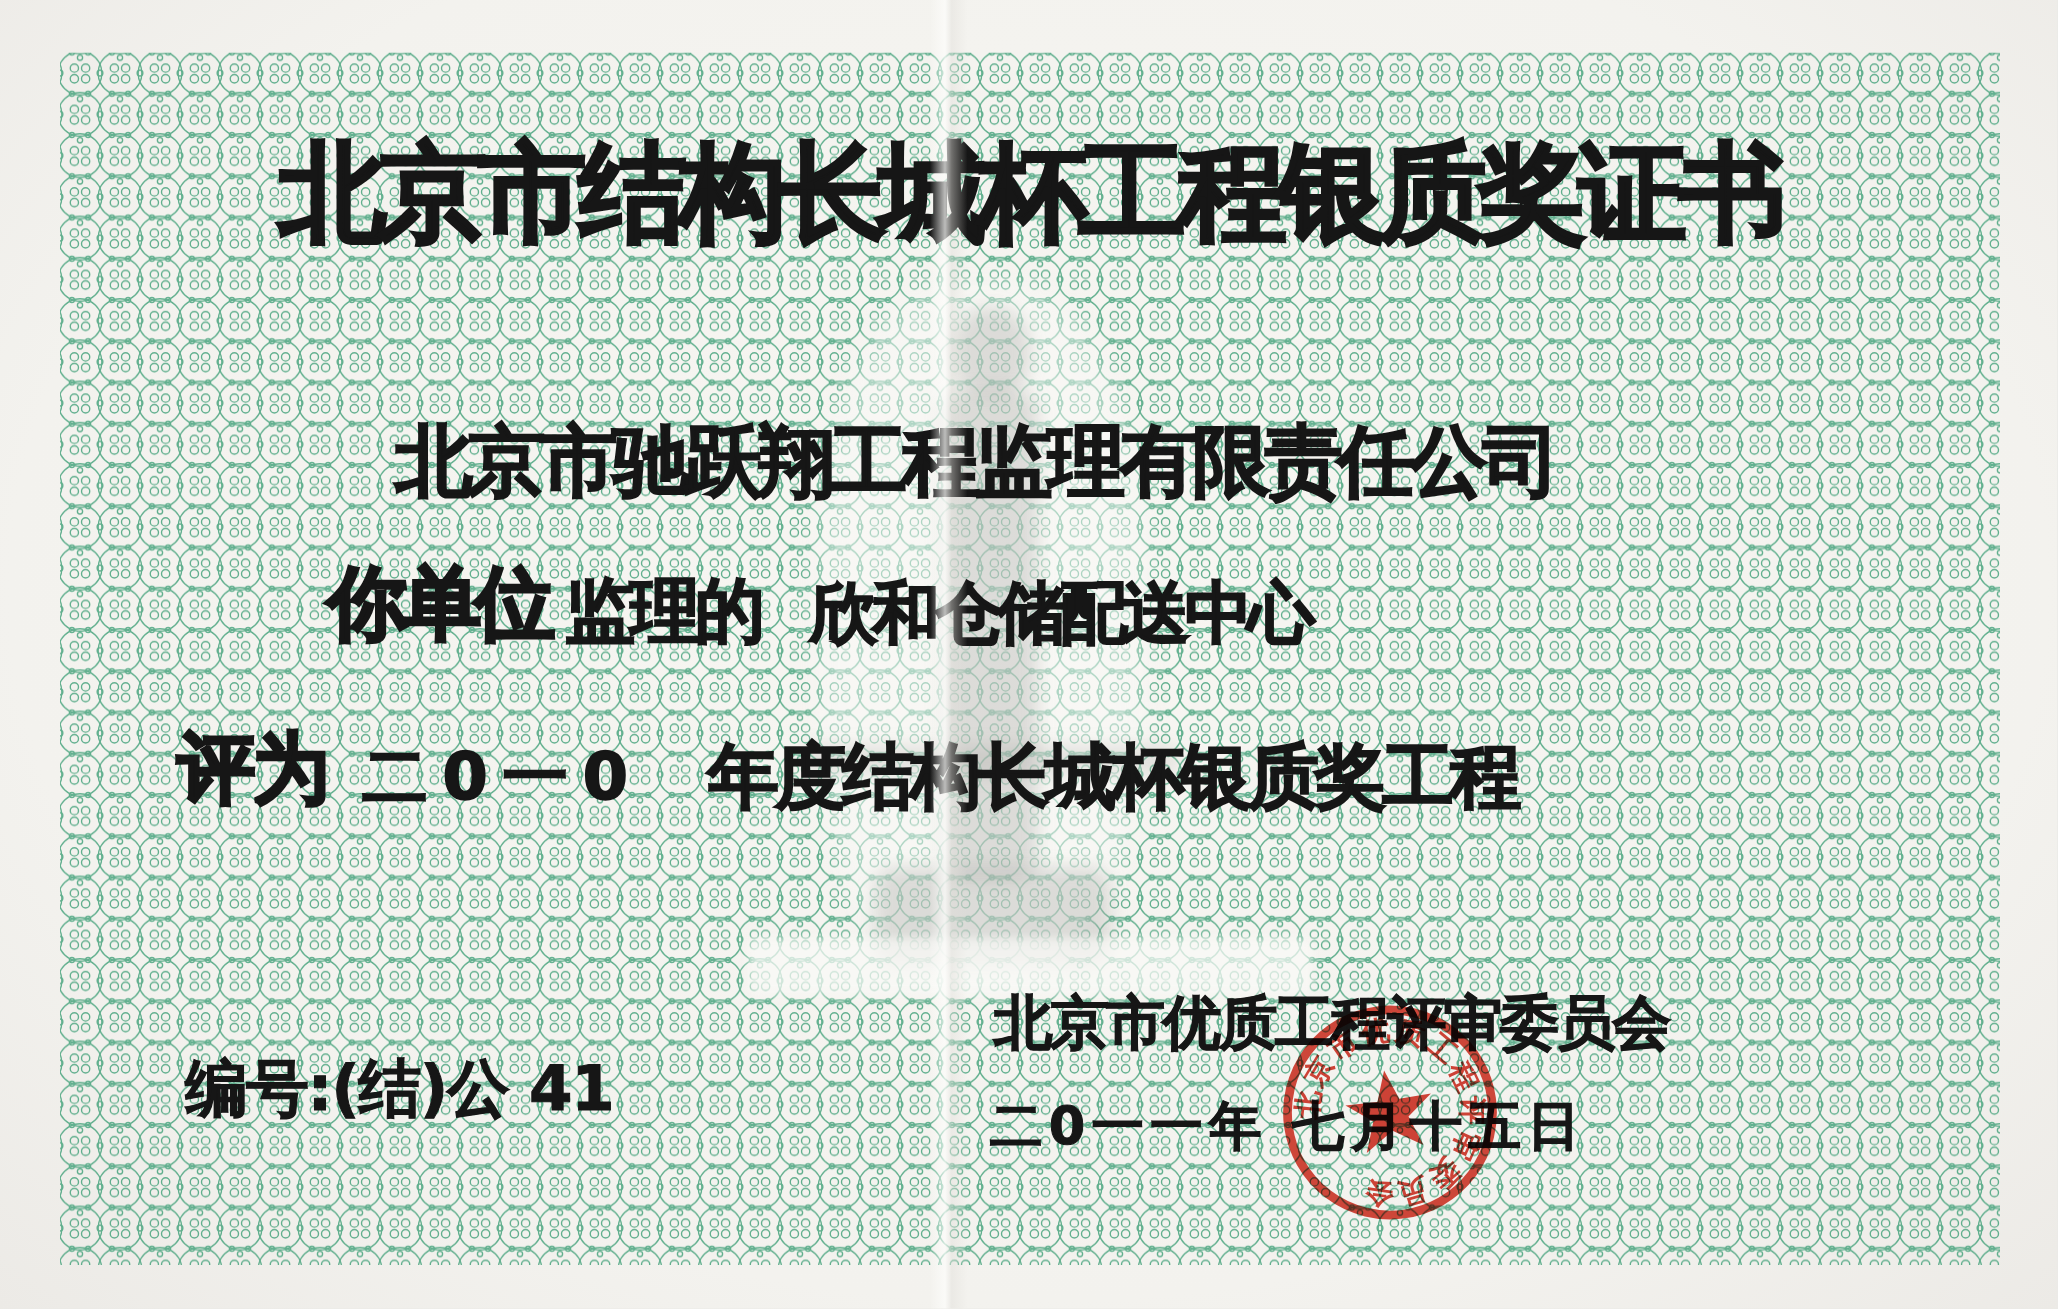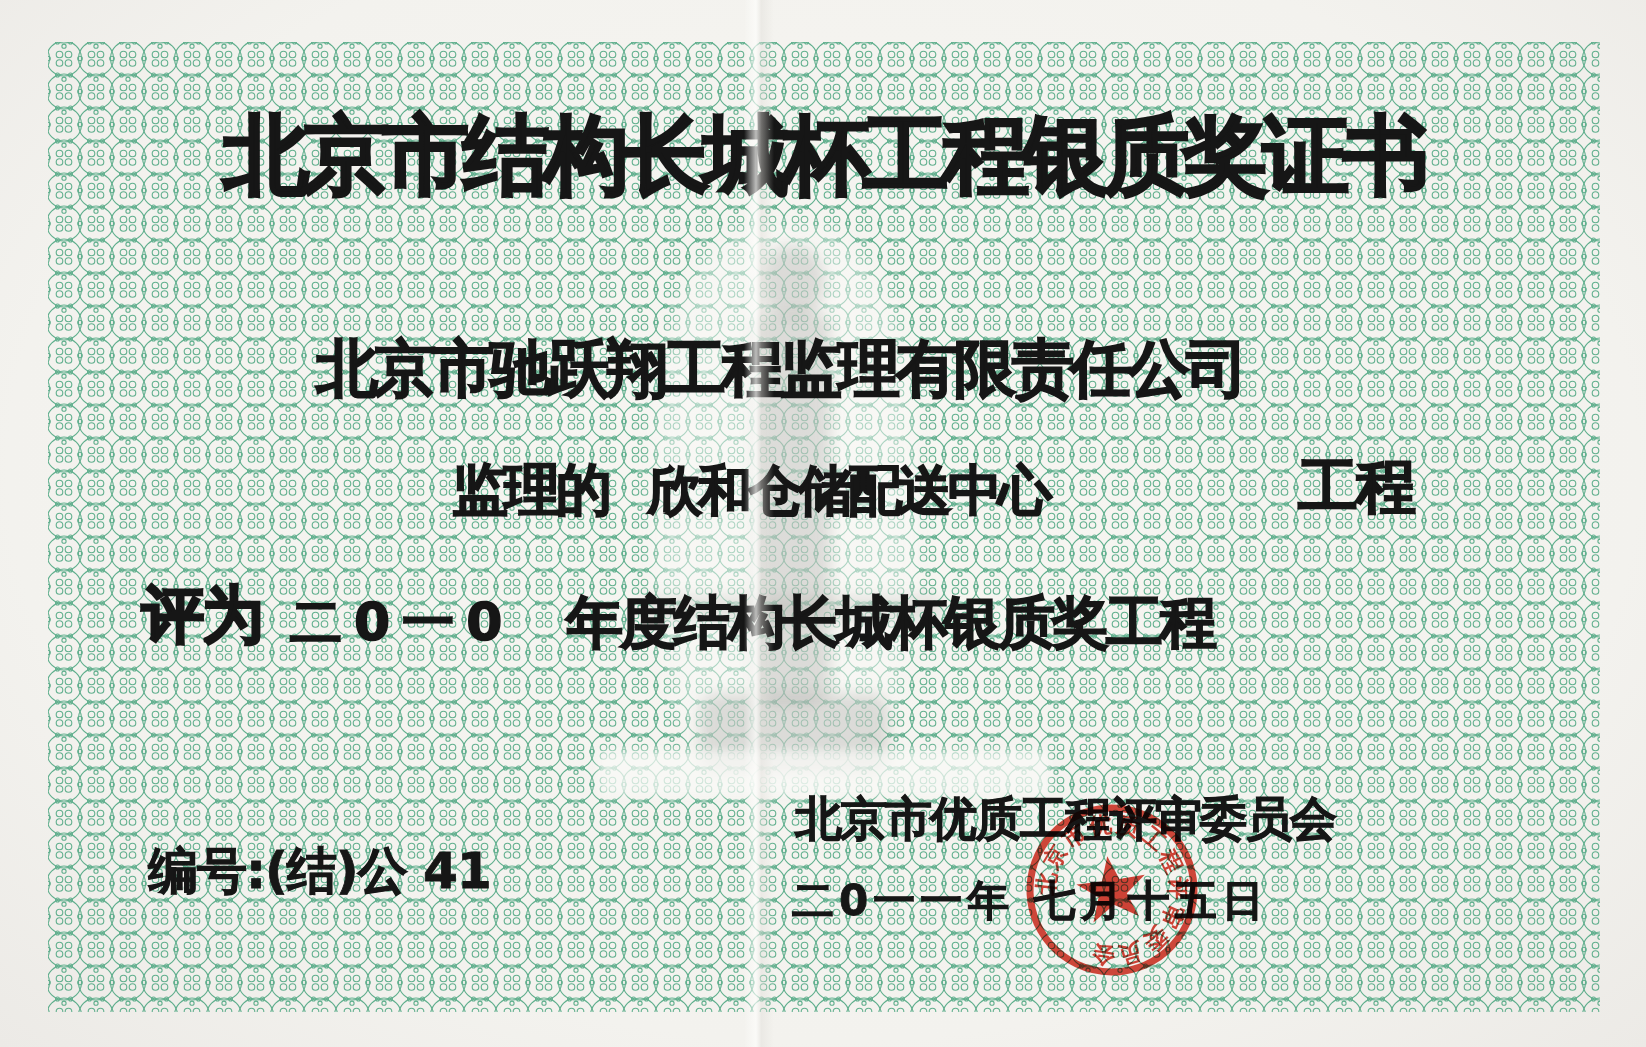"你单位" div.txt { html: none -> <div>你单位</div> }
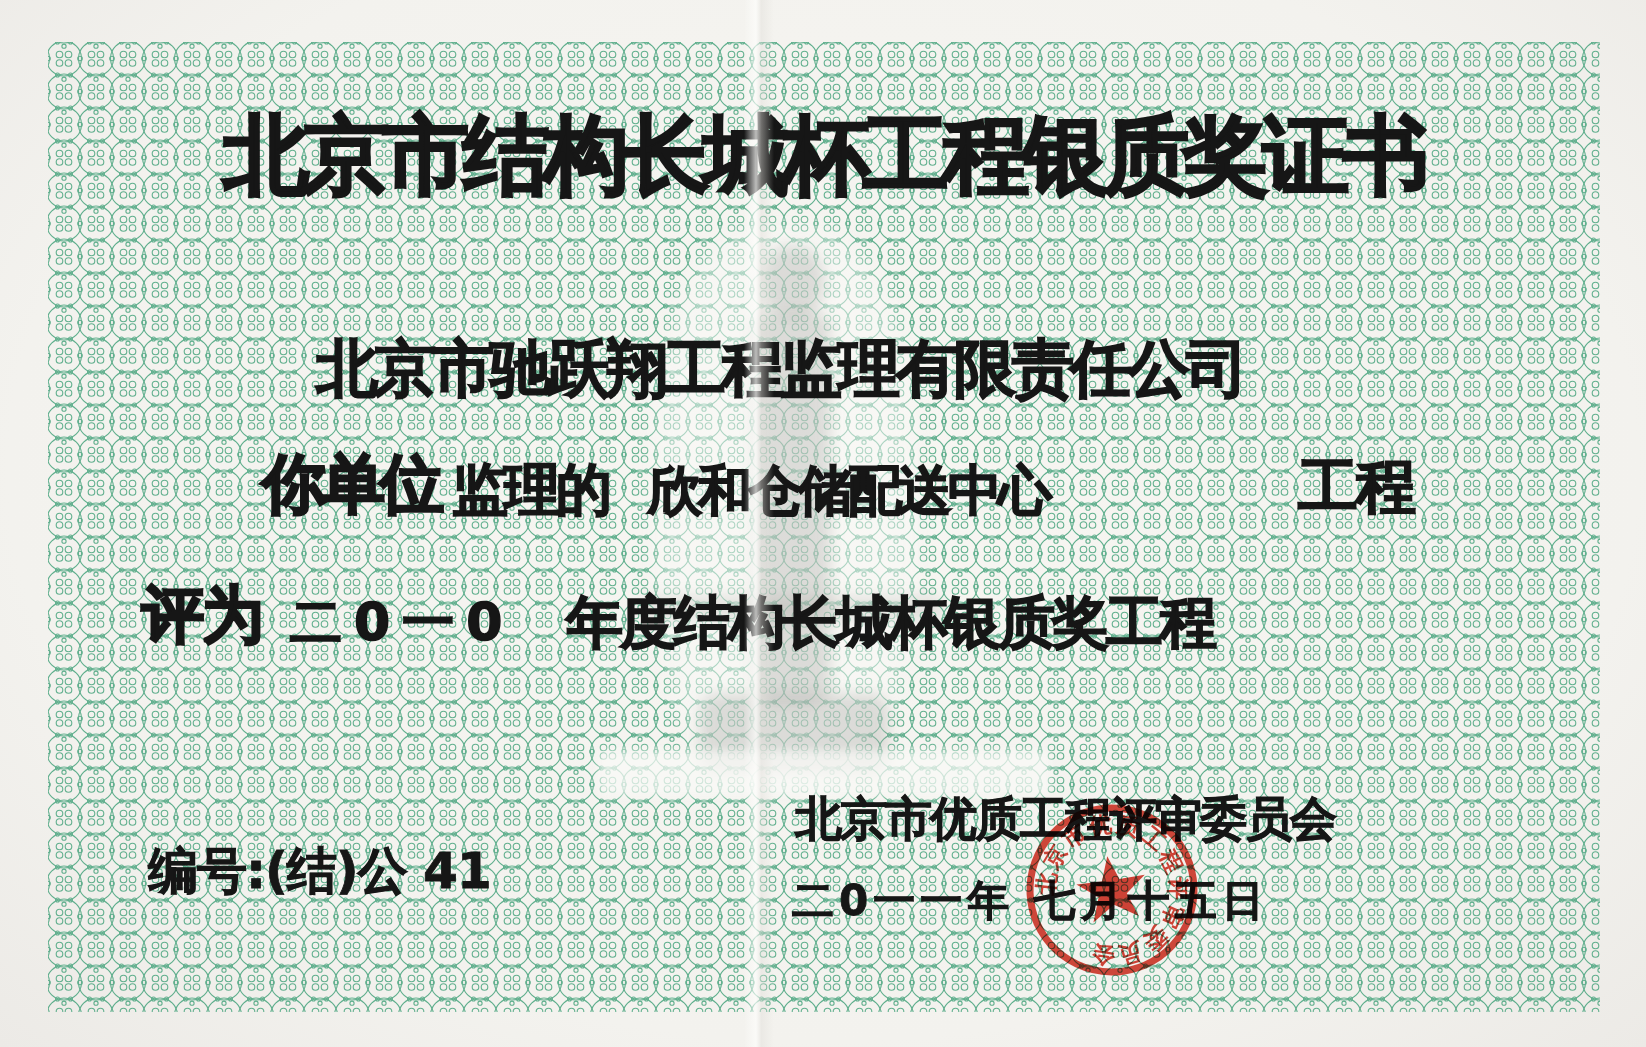"工程" div.txt { html: <div>工程</div> -> none }
